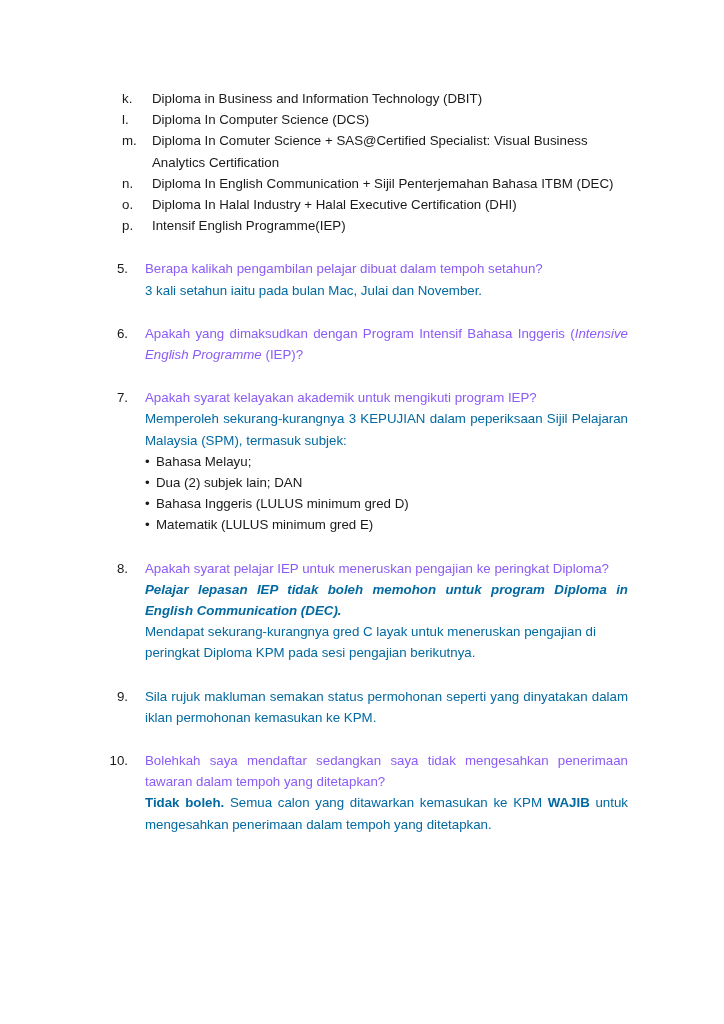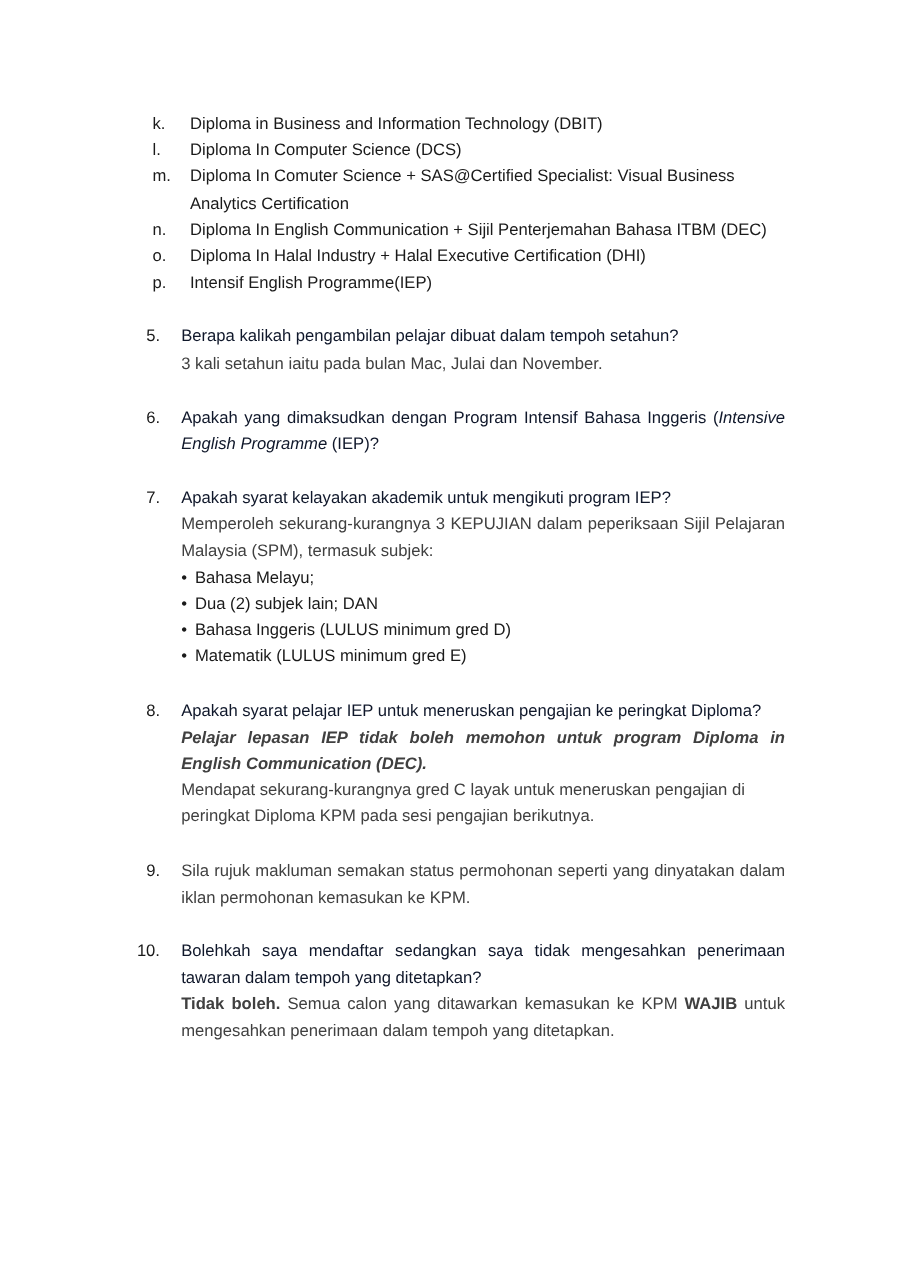"Berapa kalikah pengambilan pelajar" .question { color: #0f172a -> #8b5cf6 }
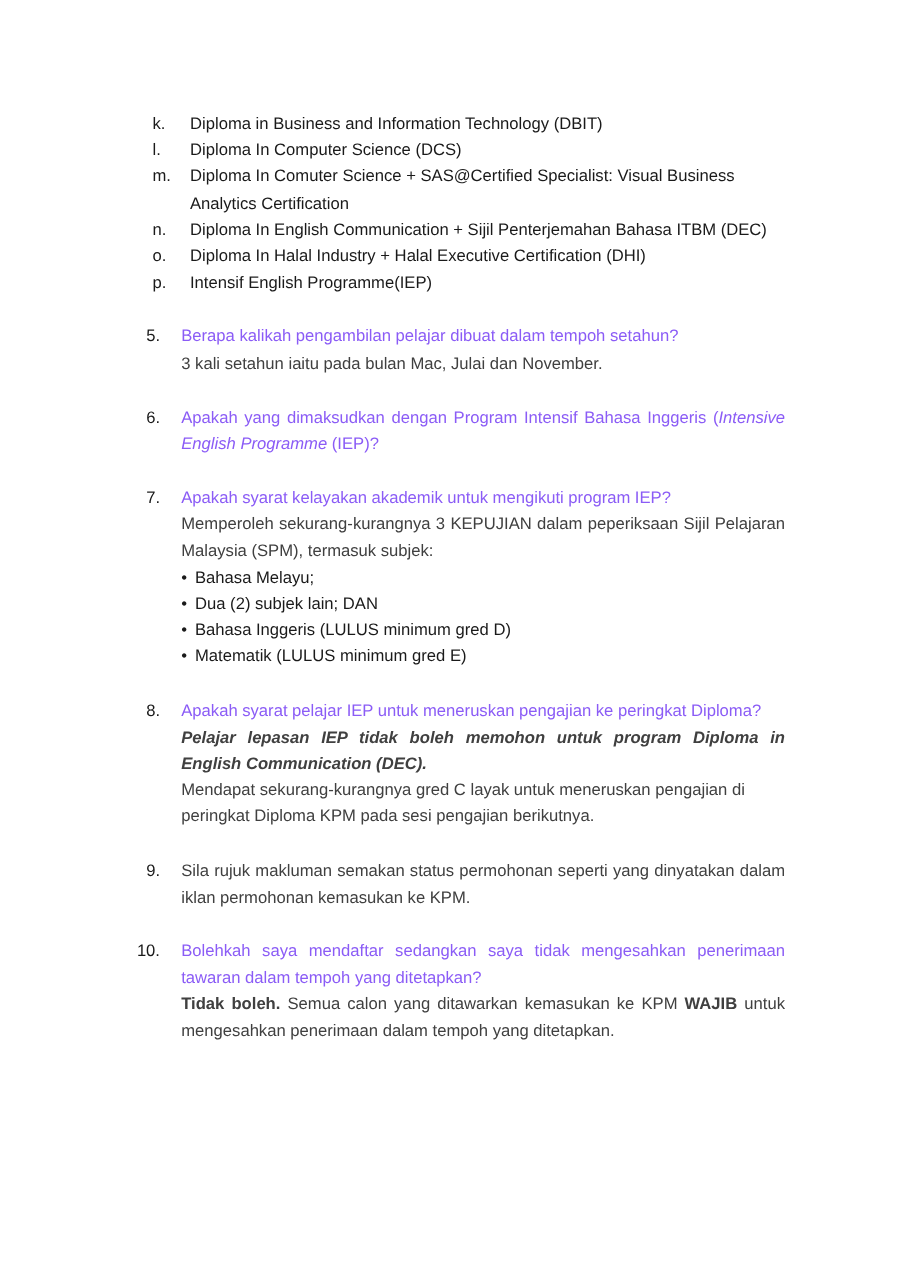"3 kali setahun iaitu pada" .answer { color: #404040 -> #0369a1 }
